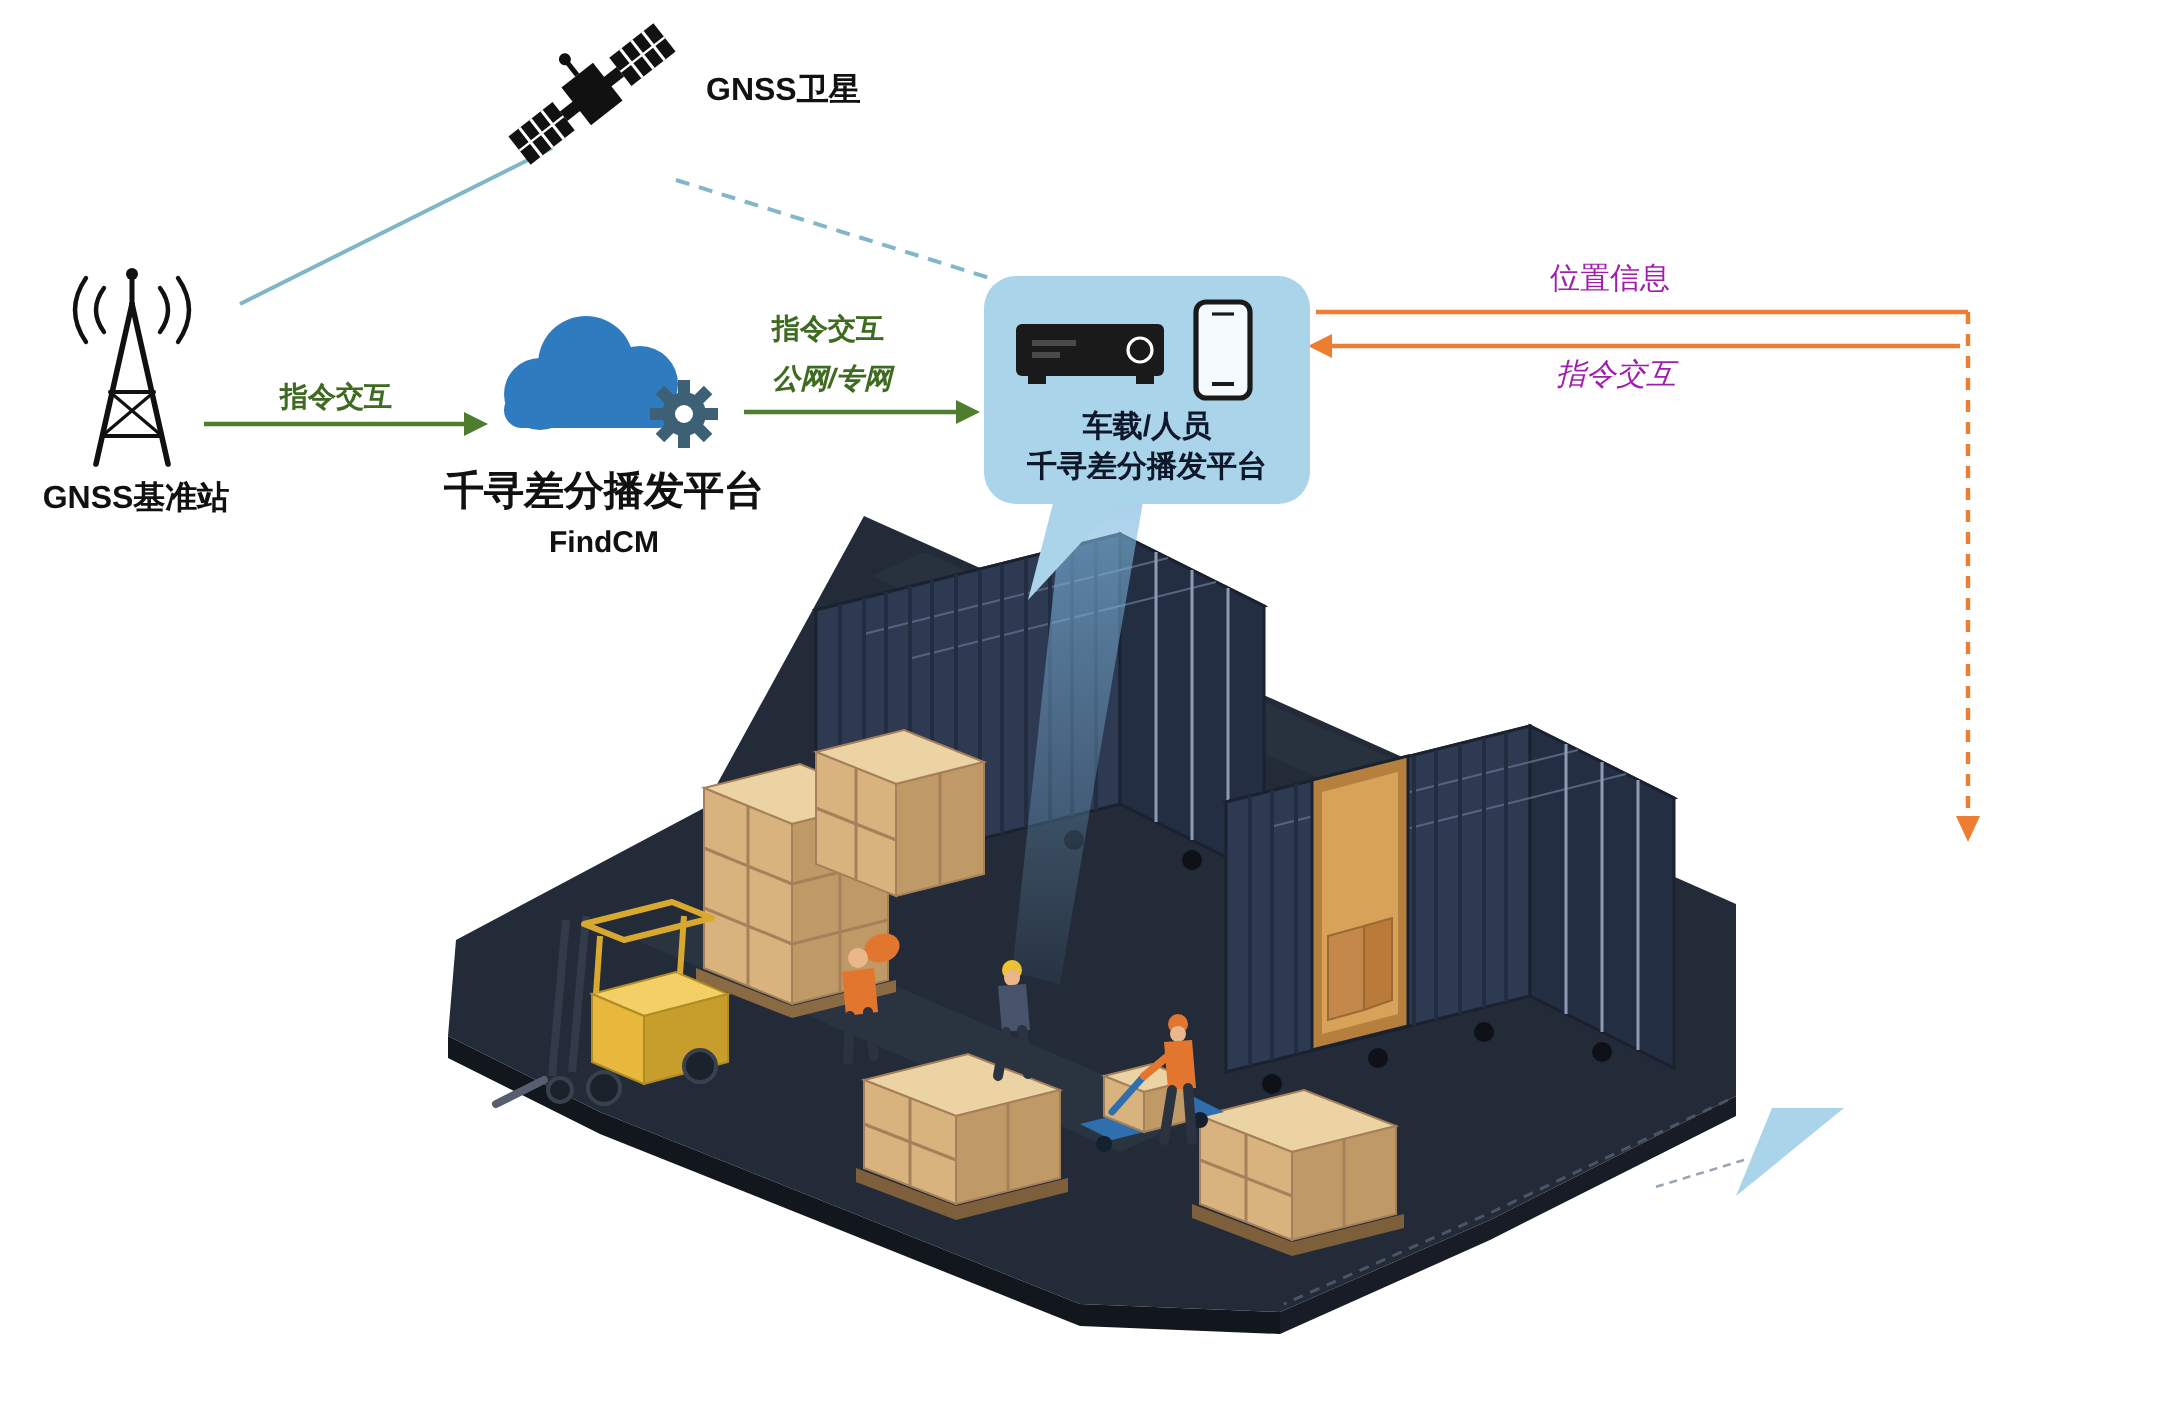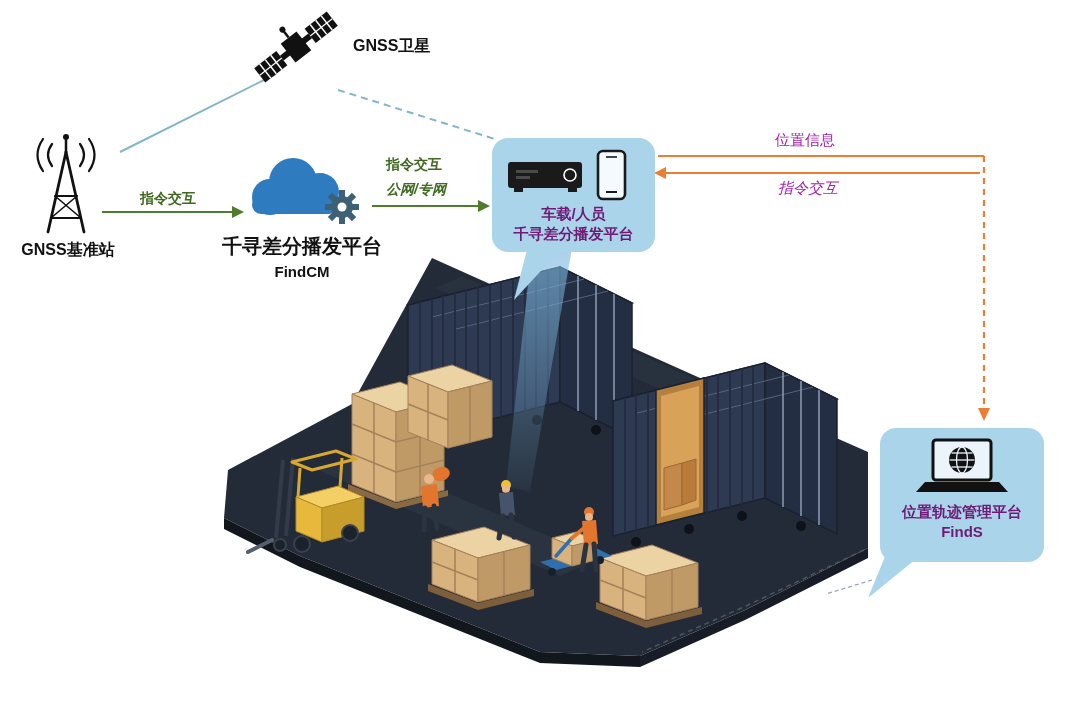"车载/人员" .bubble .bubble-label { color: #701a75 -> #0f172a }
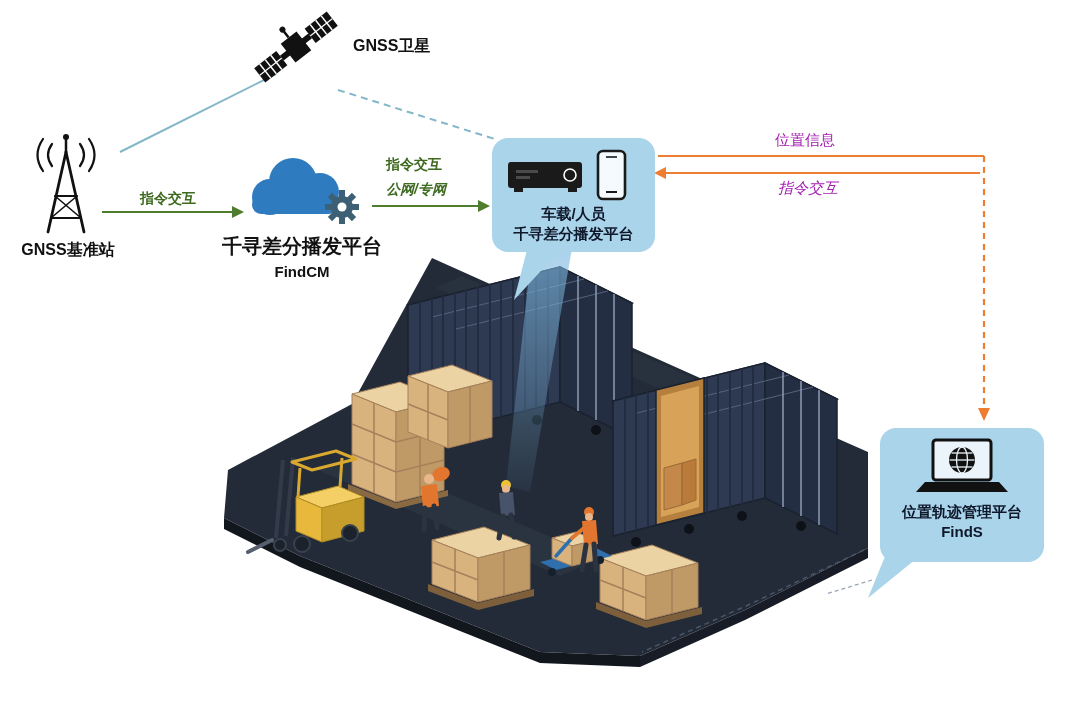"位置轨迹管理平台" div.bubble { html: <div> <svg> <rect></rect> <circle></circle> <ellipse></ellipse> <line></line> <line></line> <line></line> <polygon></polygon> </svg> <div>位置轨迹管理平台</div> <div>FindS</div> </div> -> none }
